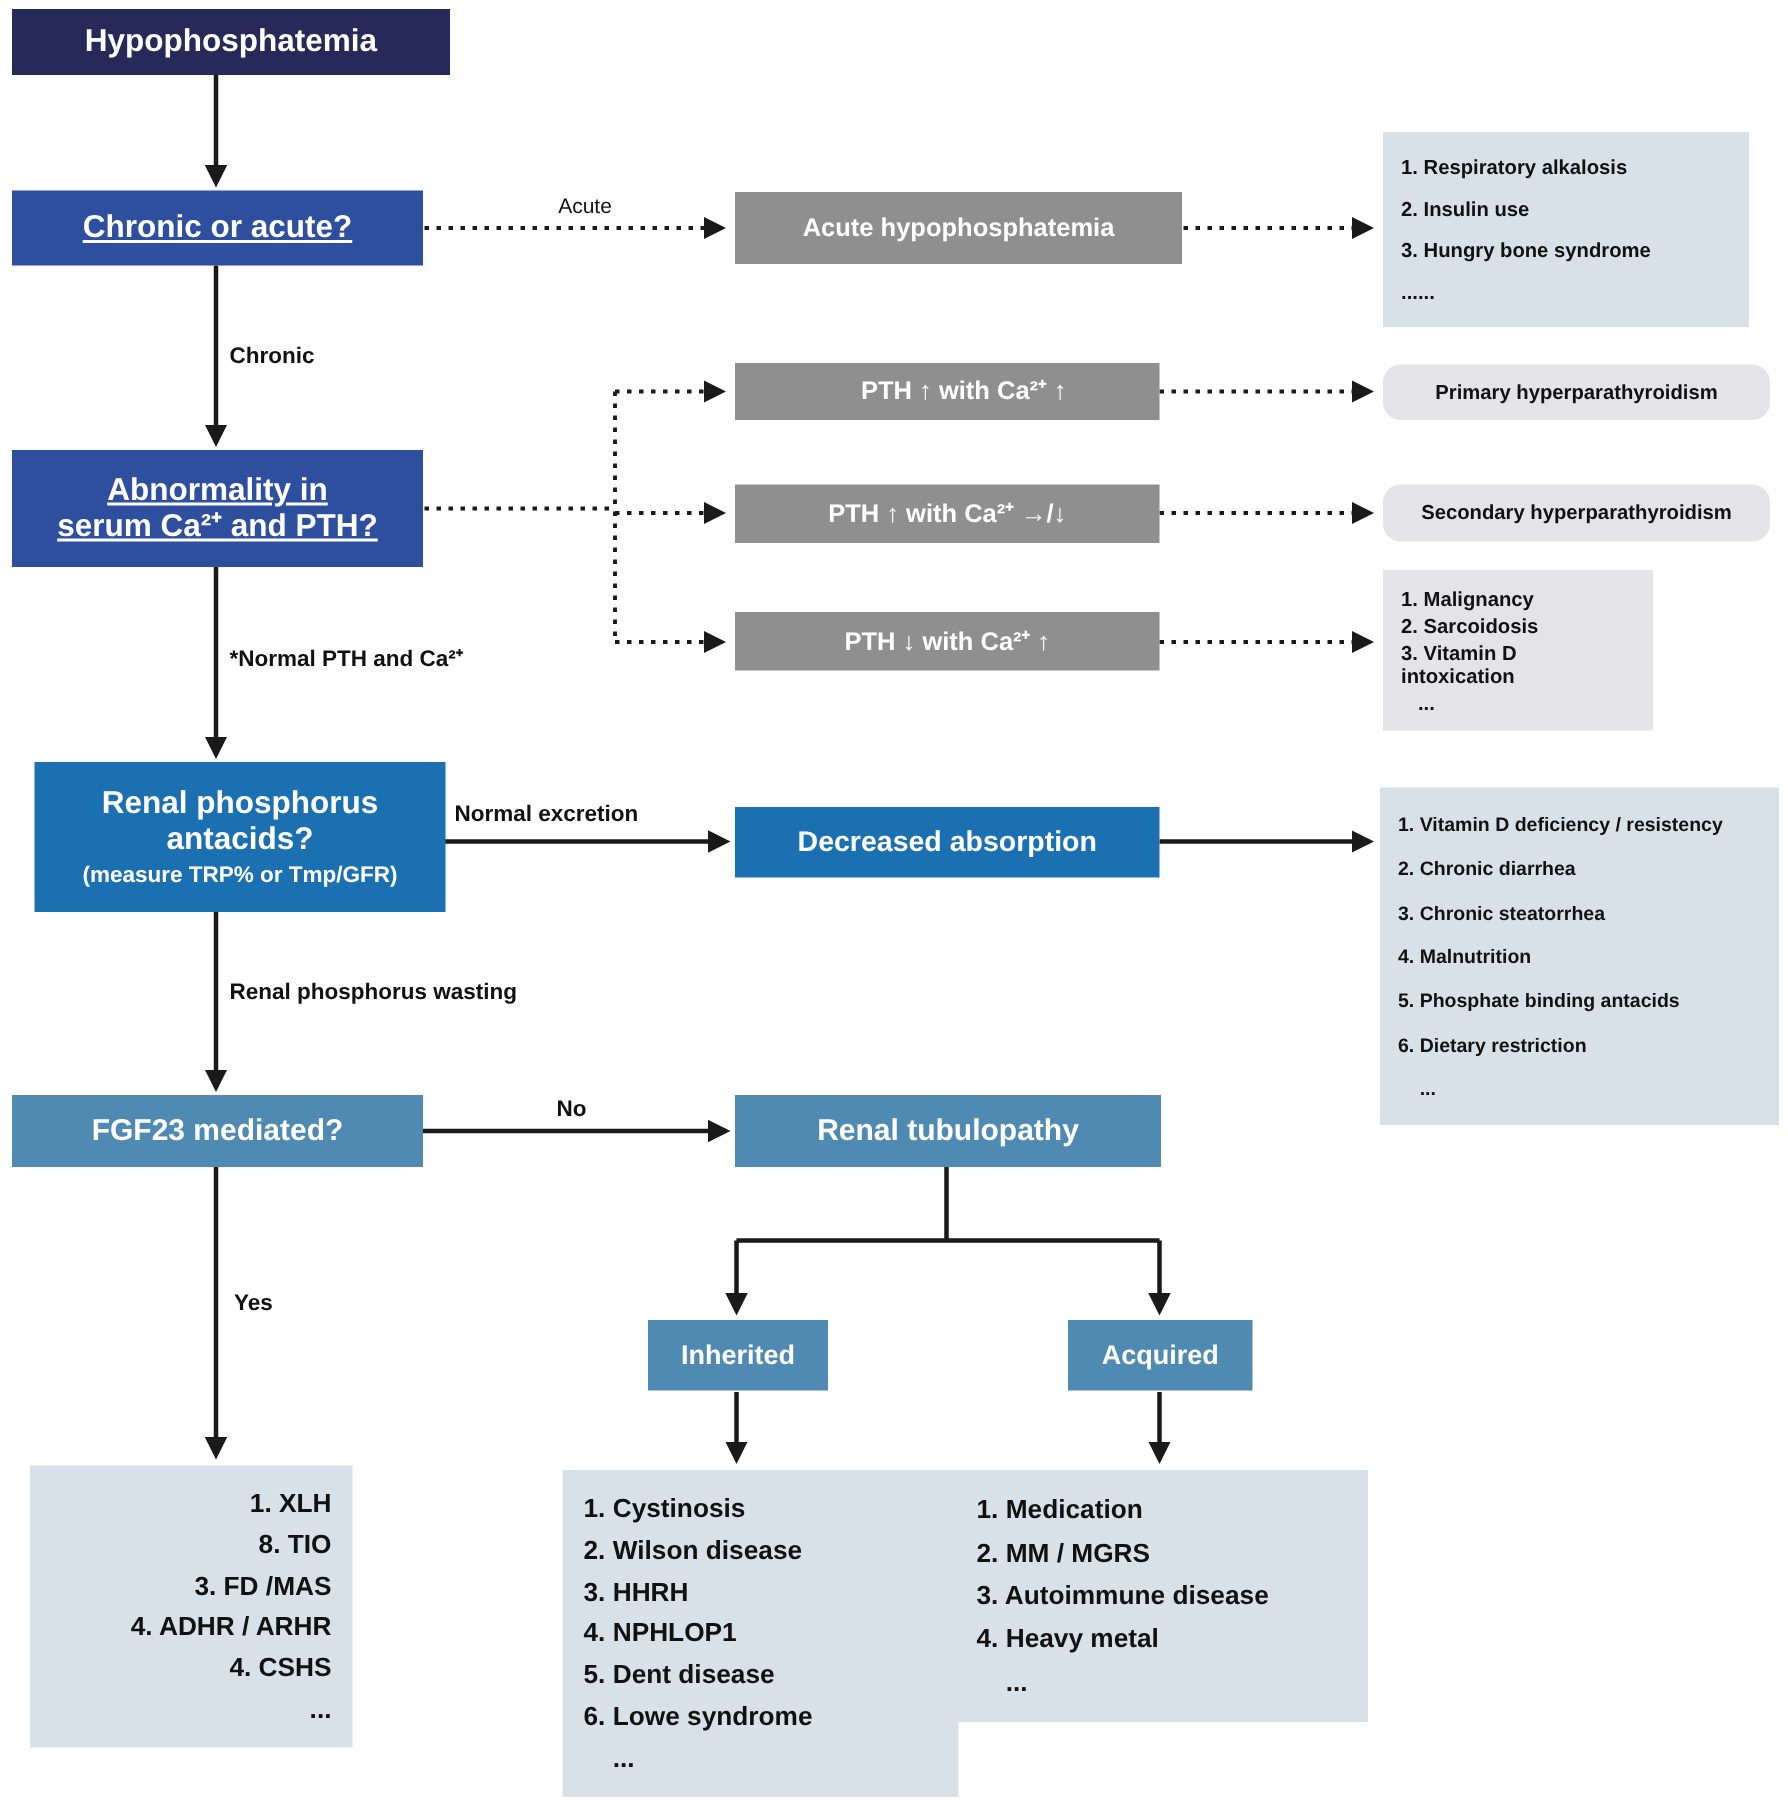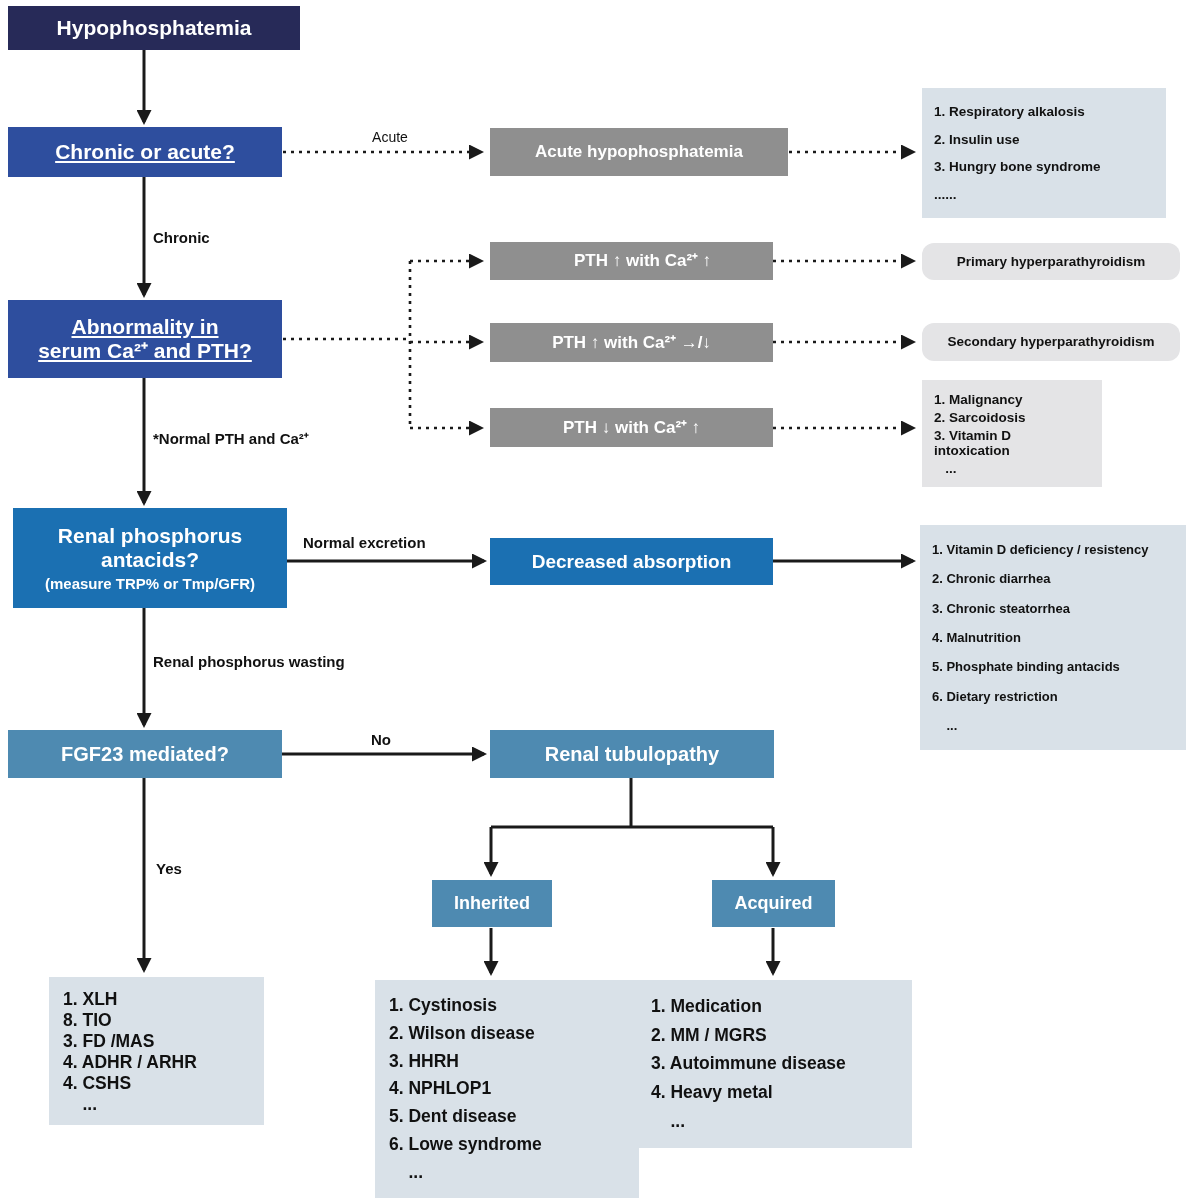"Renal phosphorus" div.node { left: 13px -> 23px }
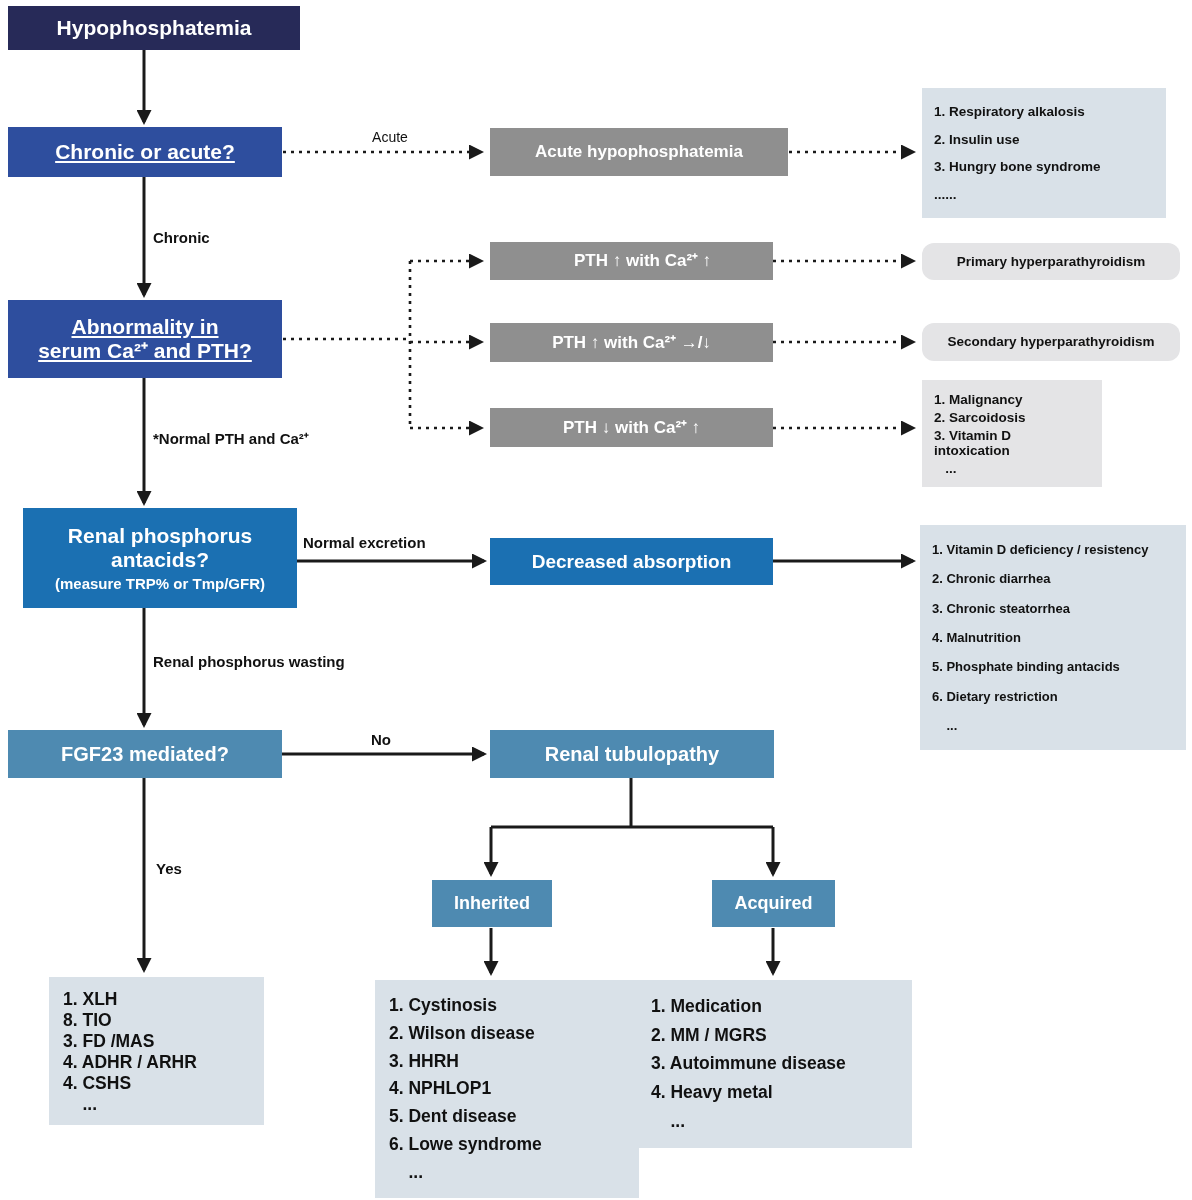"1. XLH" div.listbox { height: 148px -> 188px; left: 49px -> 20px; text-align: none -> right }
